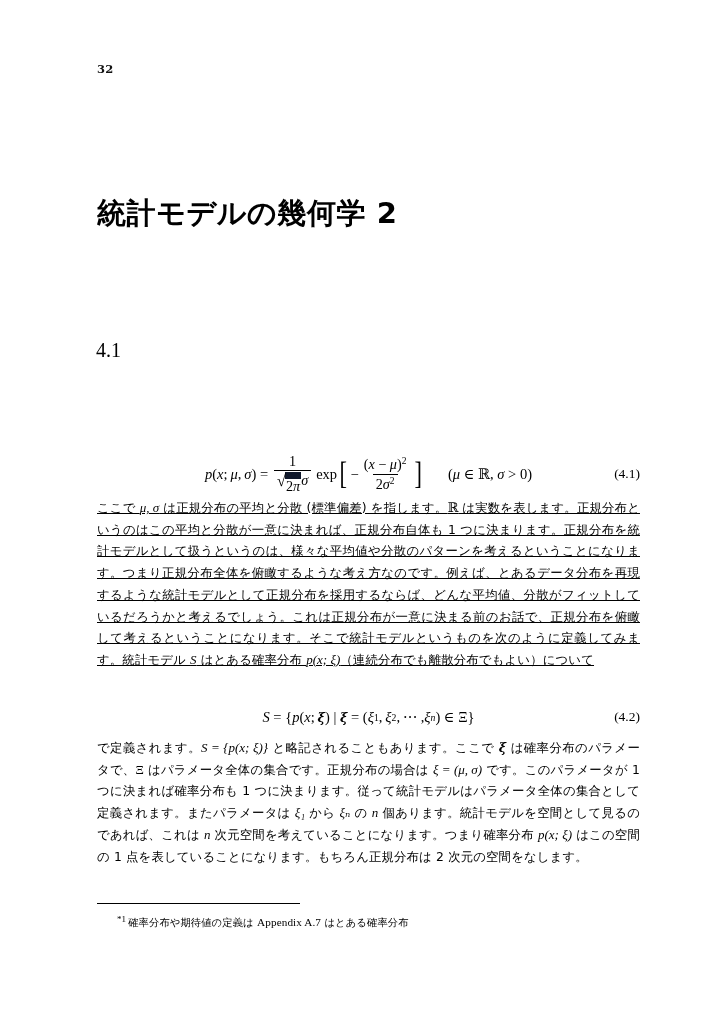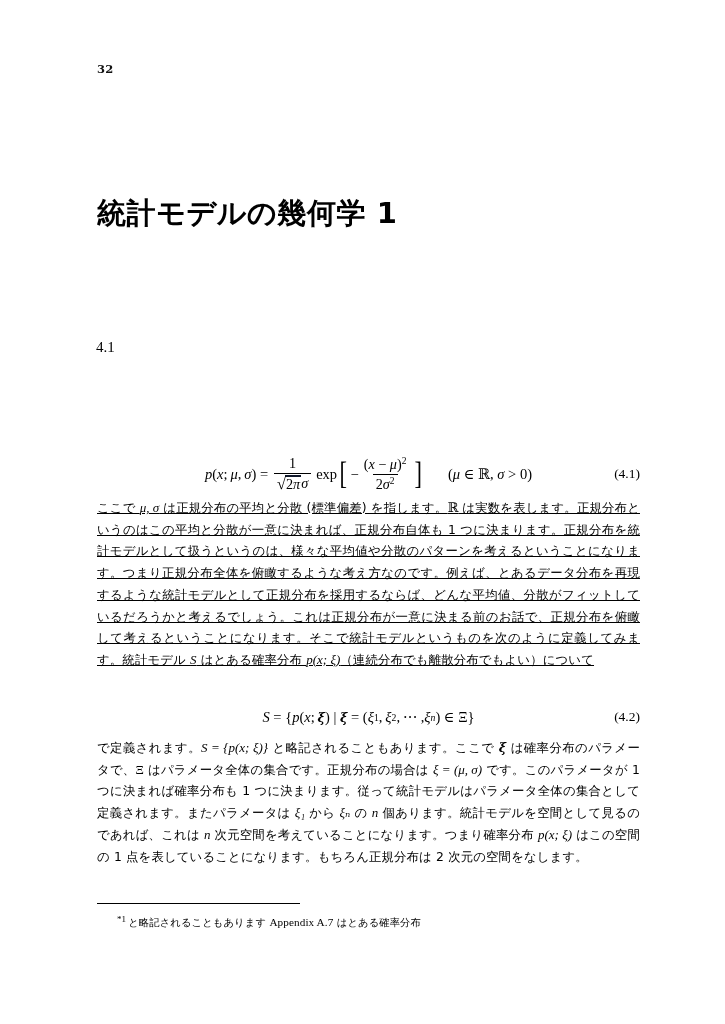"統計モデルの幾何学 1" div.chapter-title { text: 1 -> 2 }
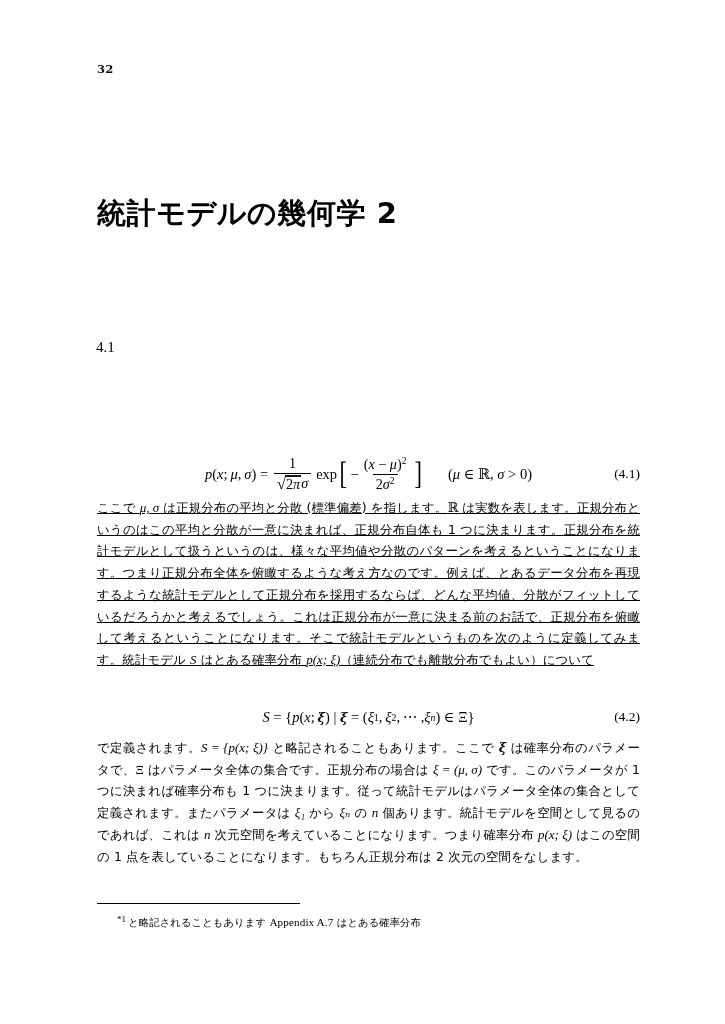"4.1" .section-num { font-size: 15px -> 20px }
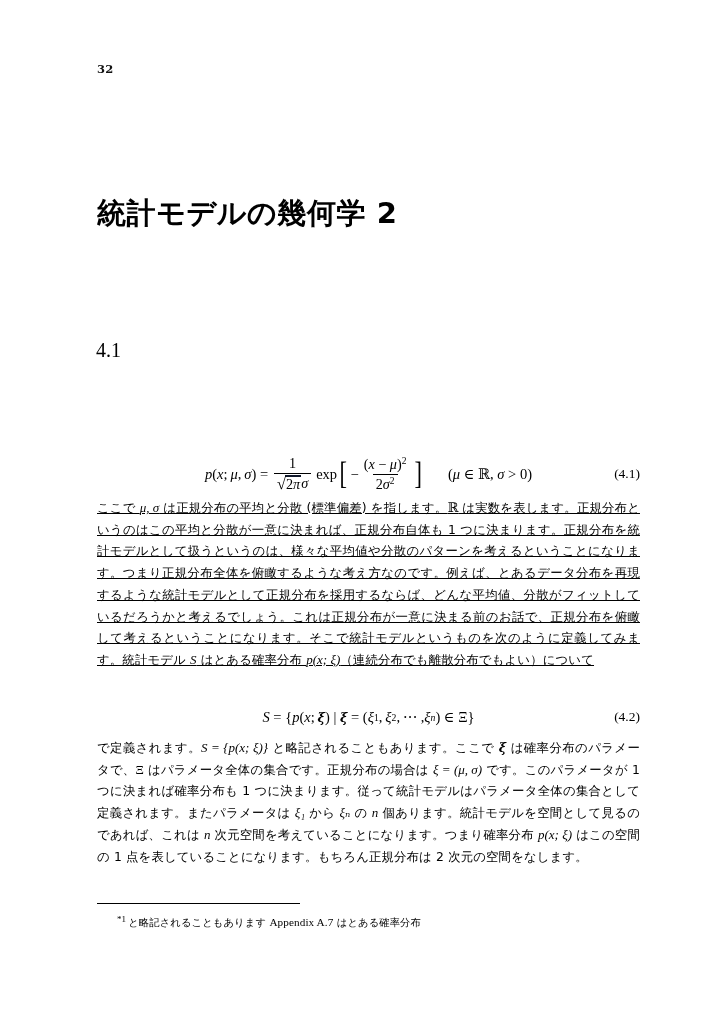"2π" .sqrt > .radicand { border-top: 2px solid #0f172a -> 7px solid #0f172a }
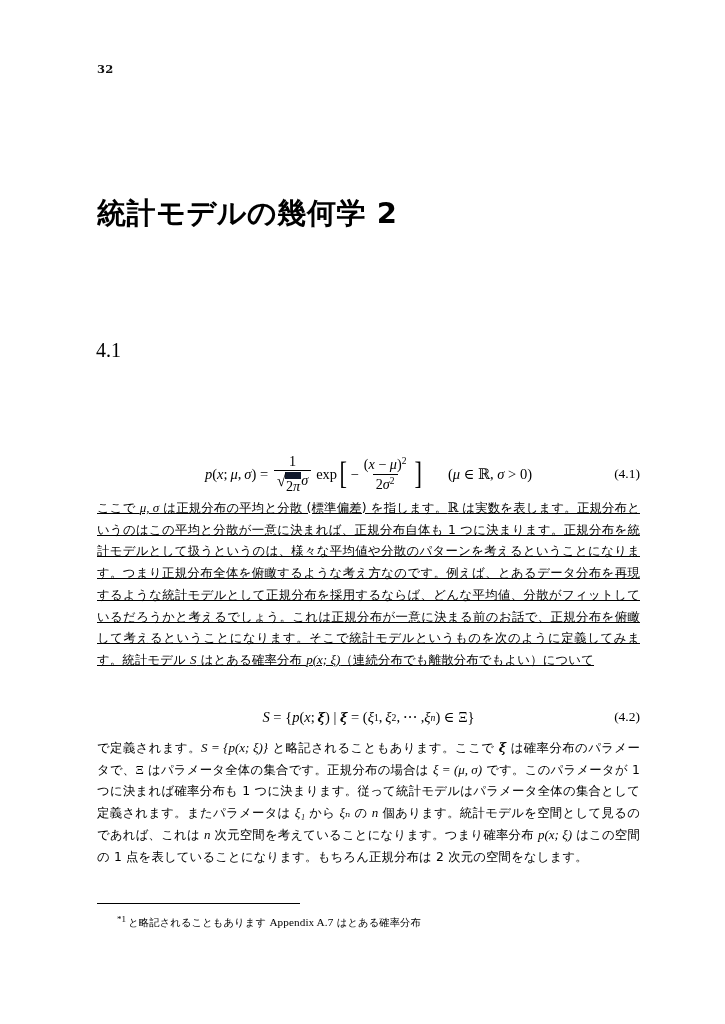"と略記されることもあります" span { text: と略記されることもあります -> 確率分布や期待値の定義は }
